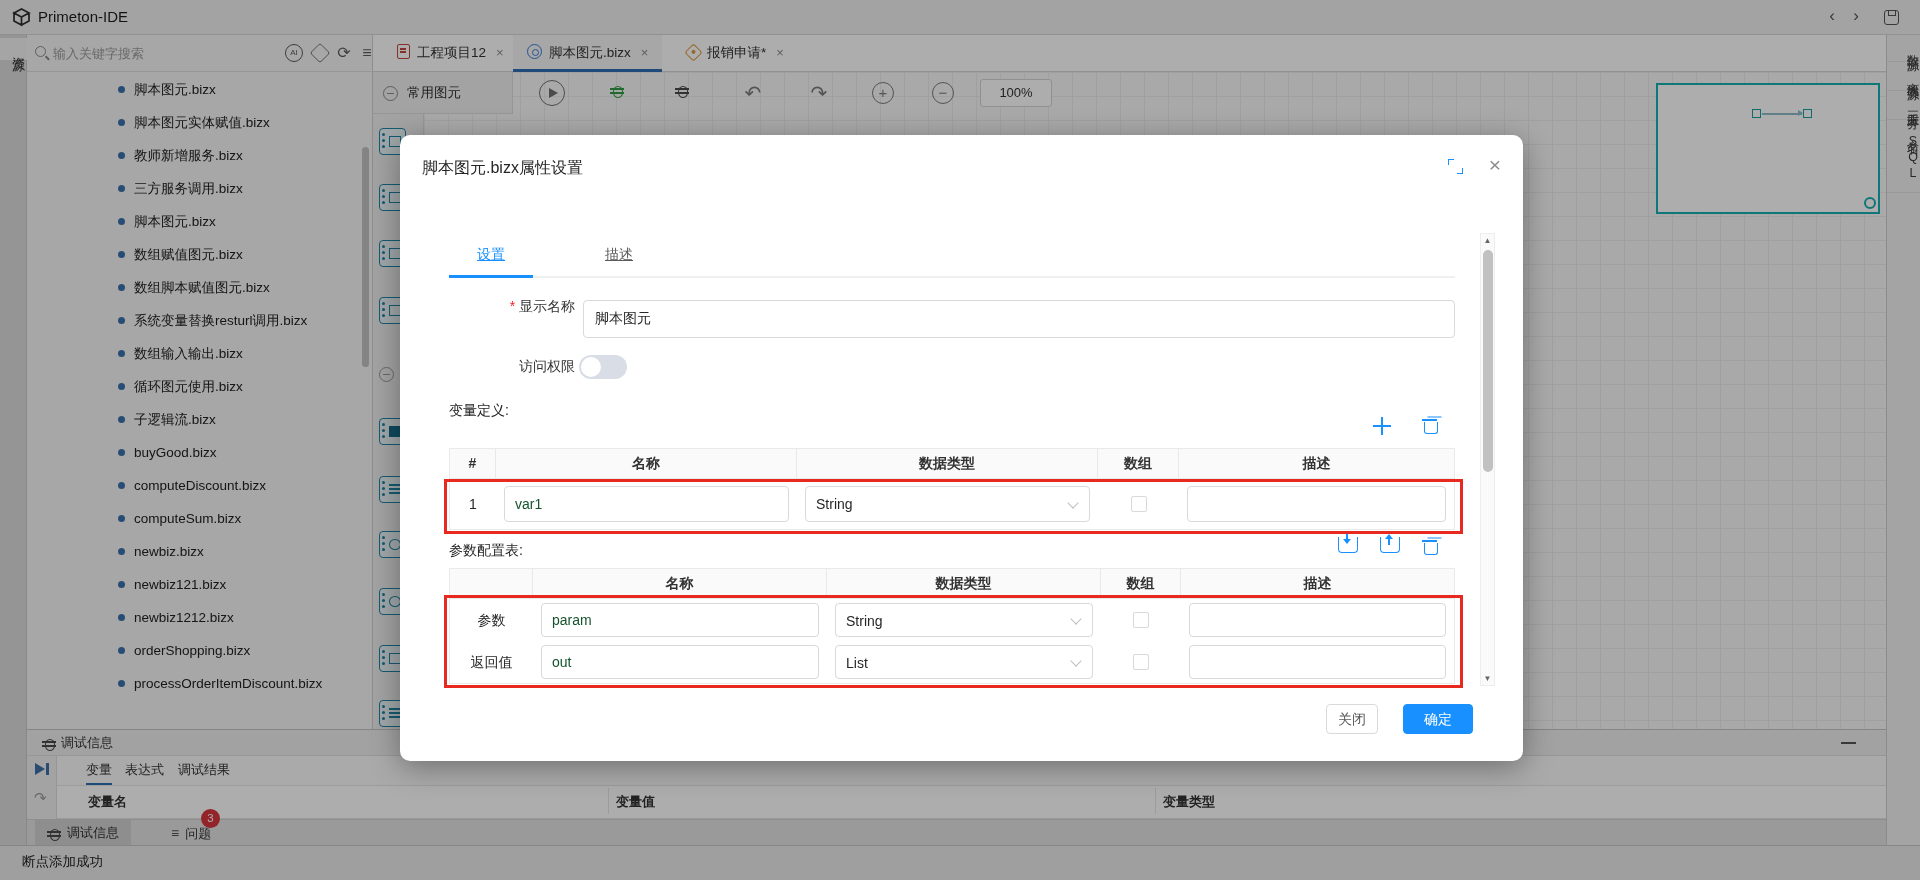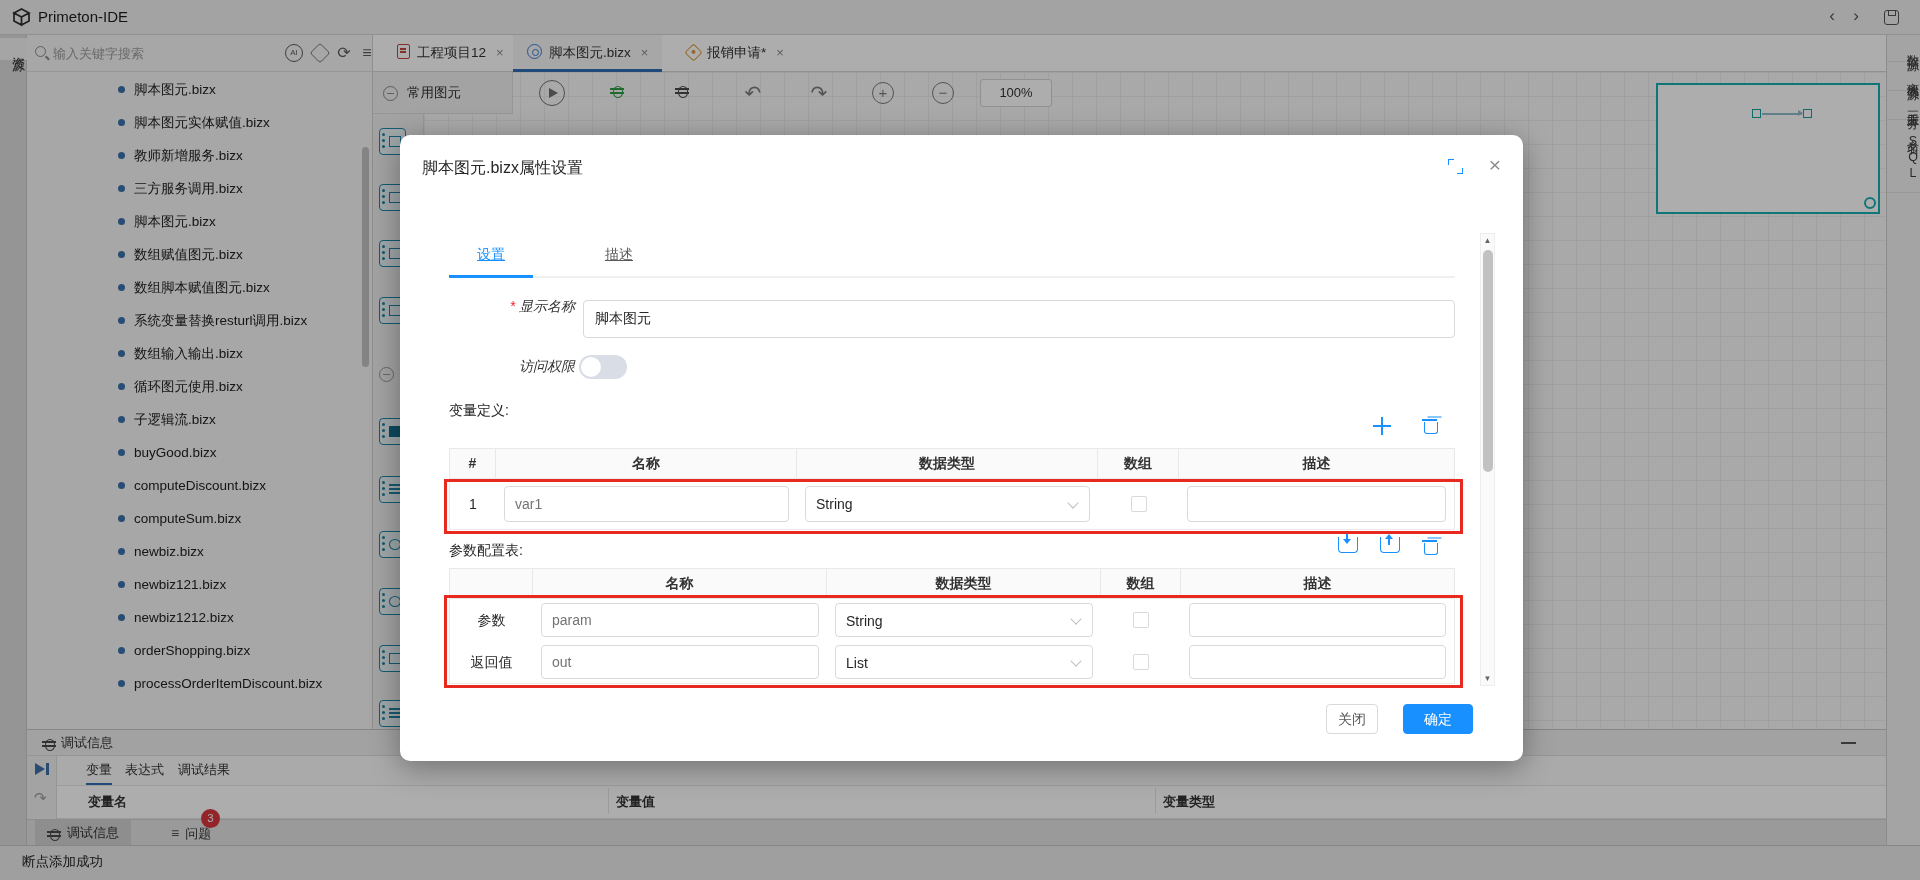"显示名称" .f-label { font-style: italic -> none }
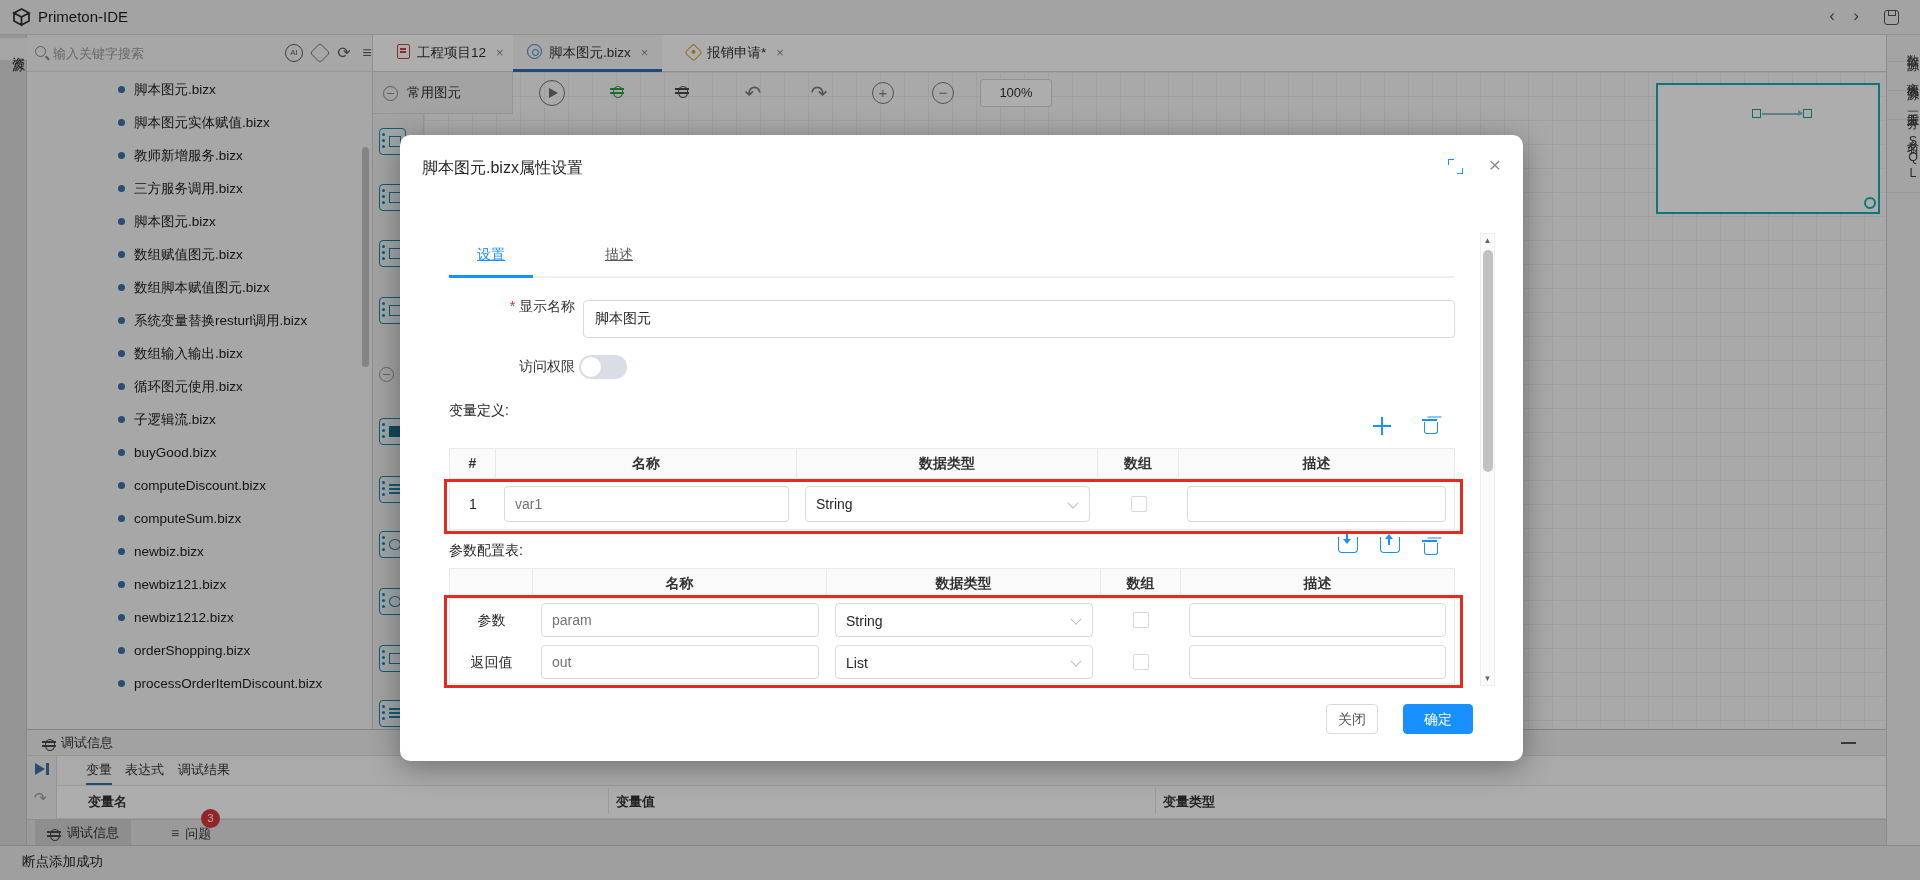"var1" .cell-input { color: #737373 -> #14532d }
